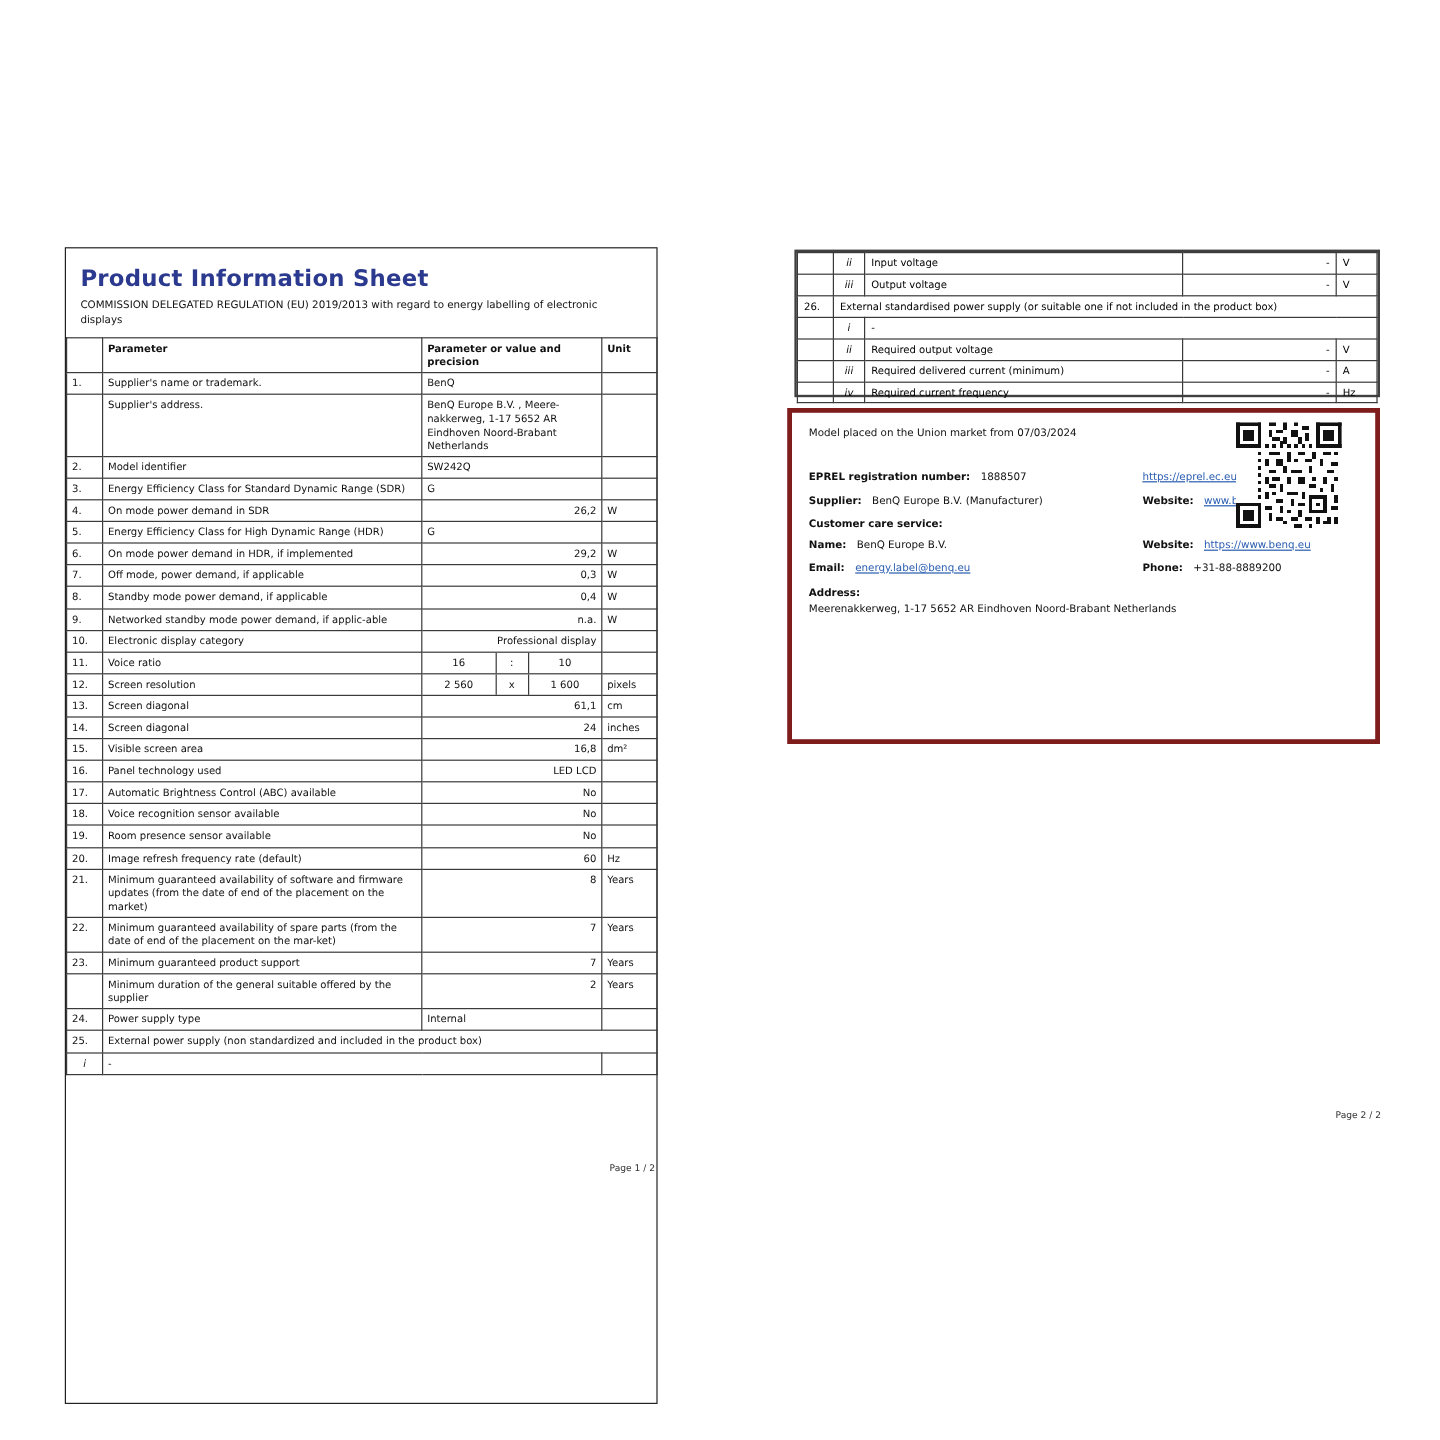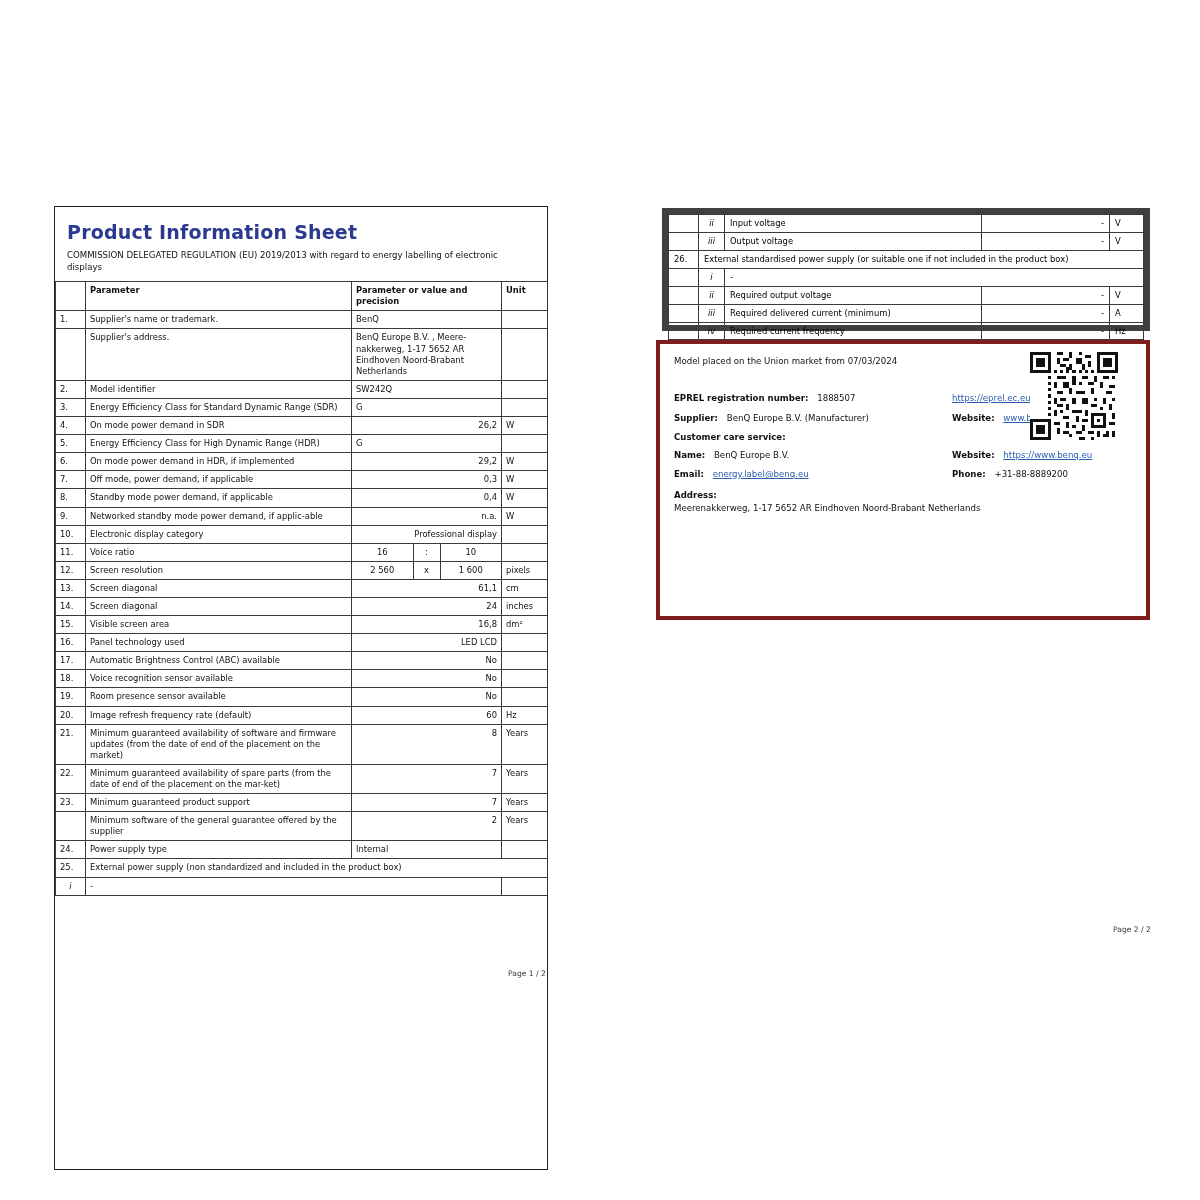"ii" #right-top { border: 6px solid #404040 -> 2px solid #404040 }
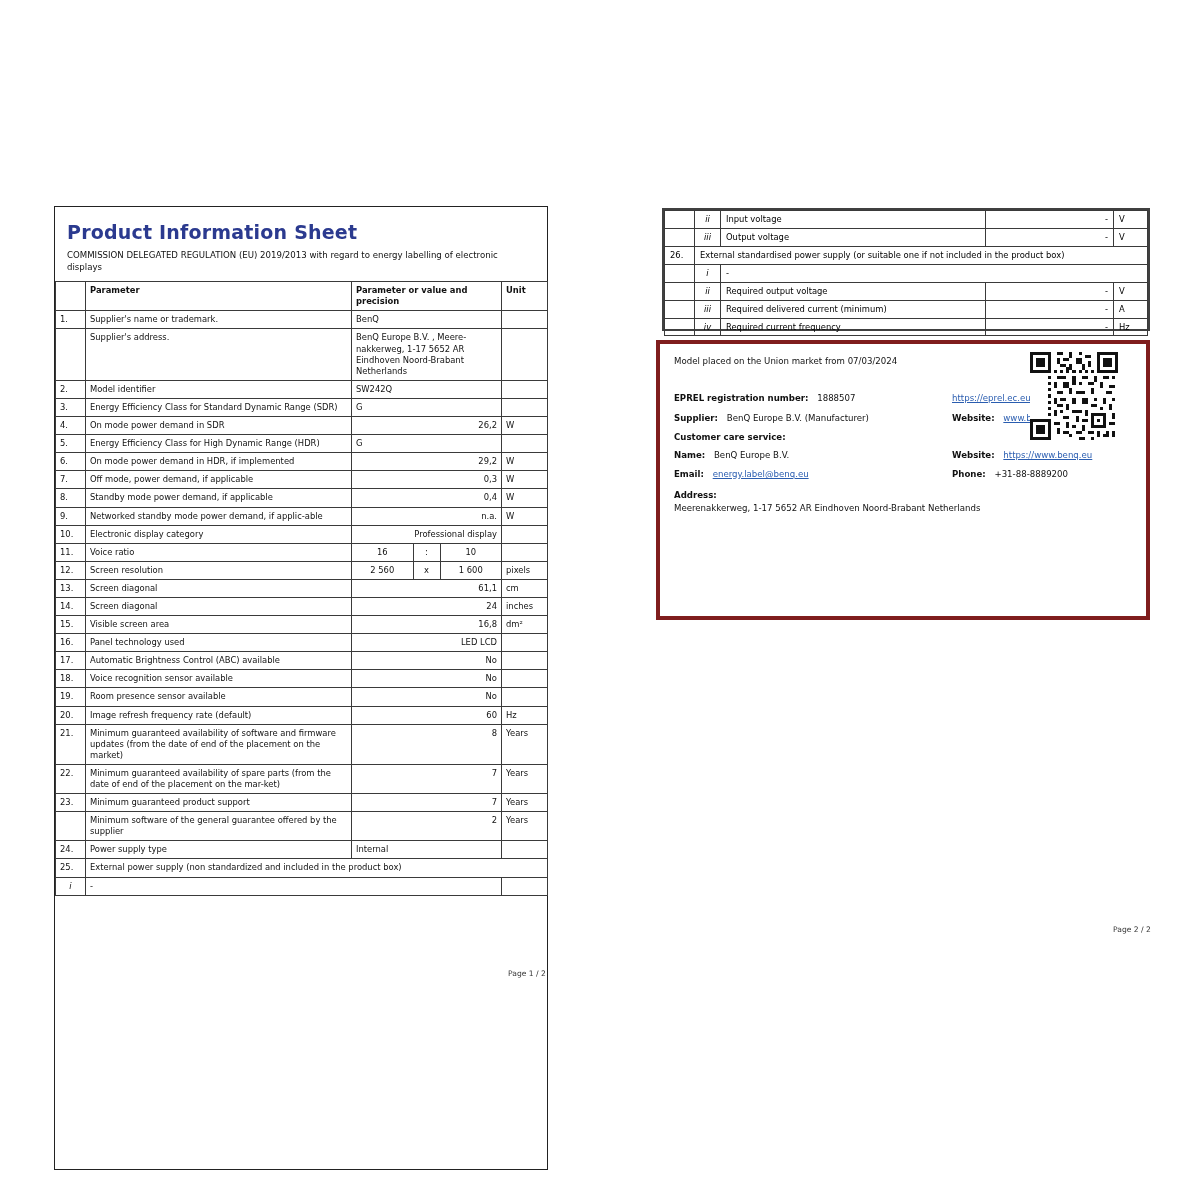"Minimum software of the general" td.param { text: software of the general guarantee -> duration of the general suitable }
